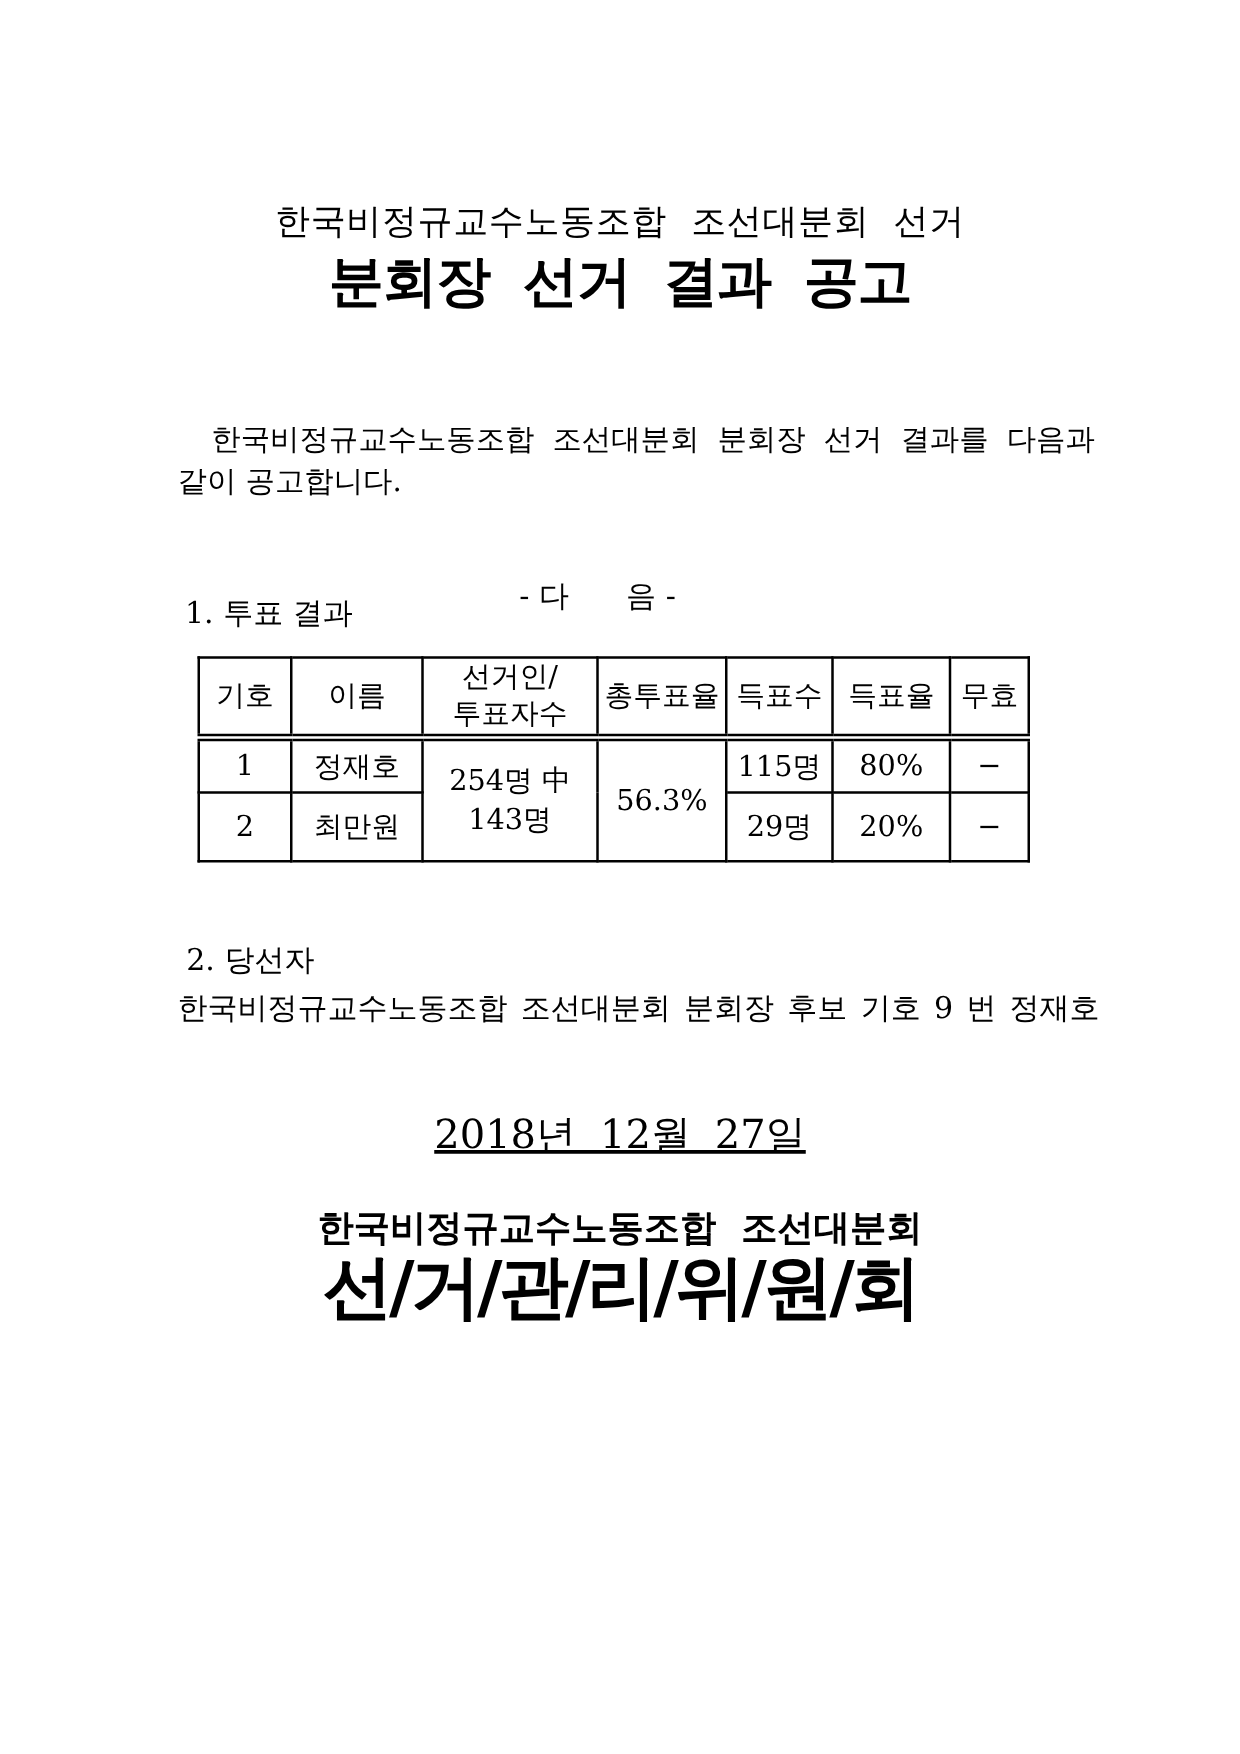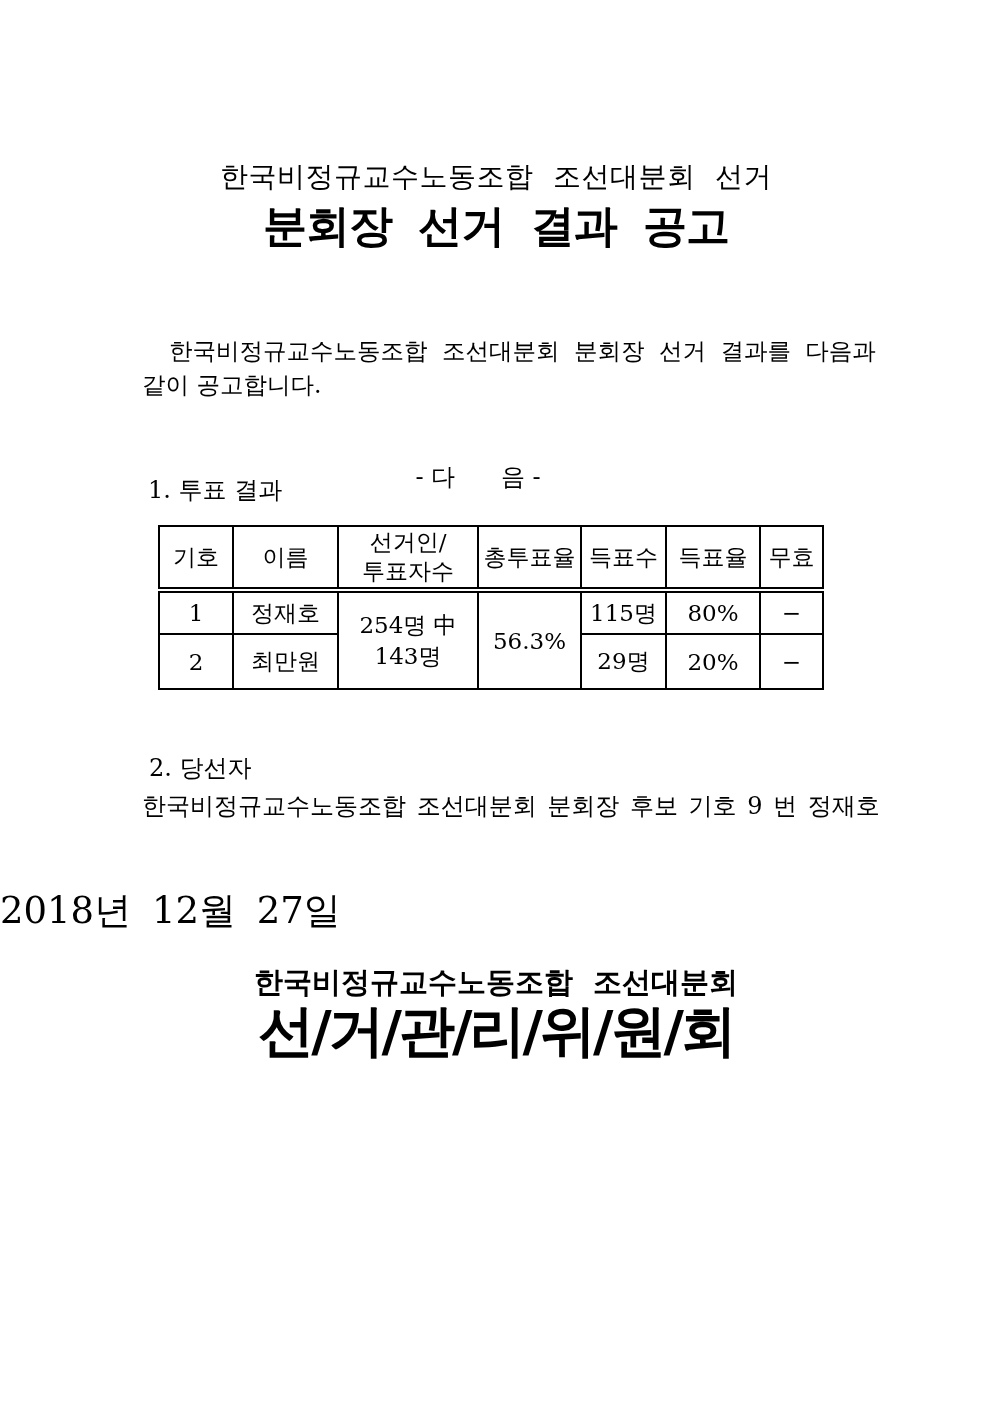"2018년 12월 27일" .date-line { font-size: 37px -> 32px; text-align: left -> center; text-decoration: none -> underline }
